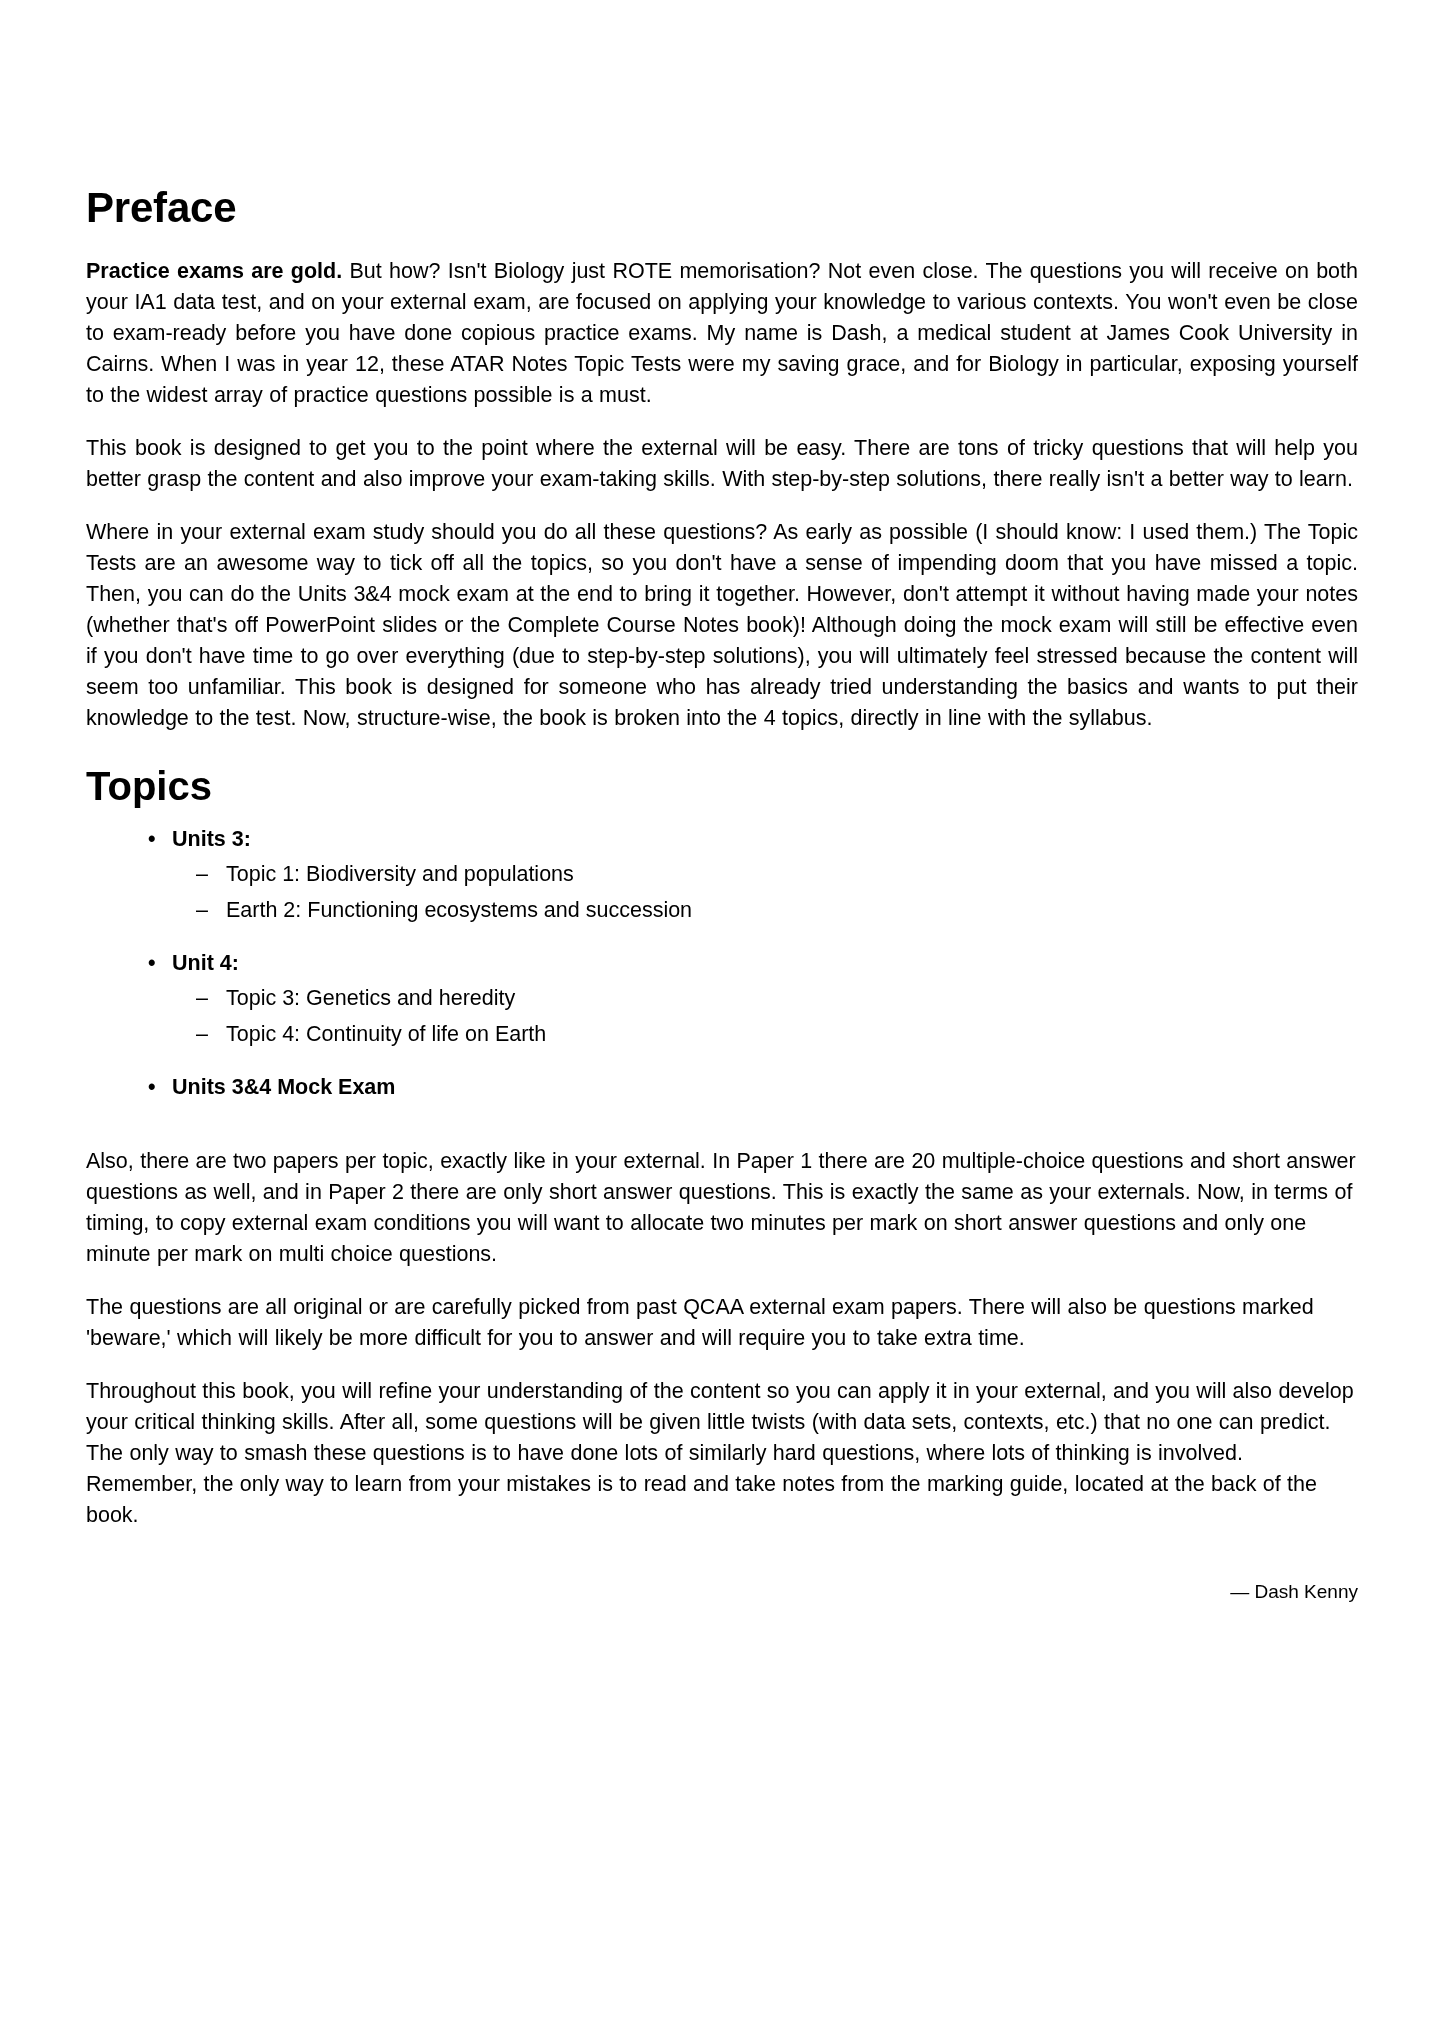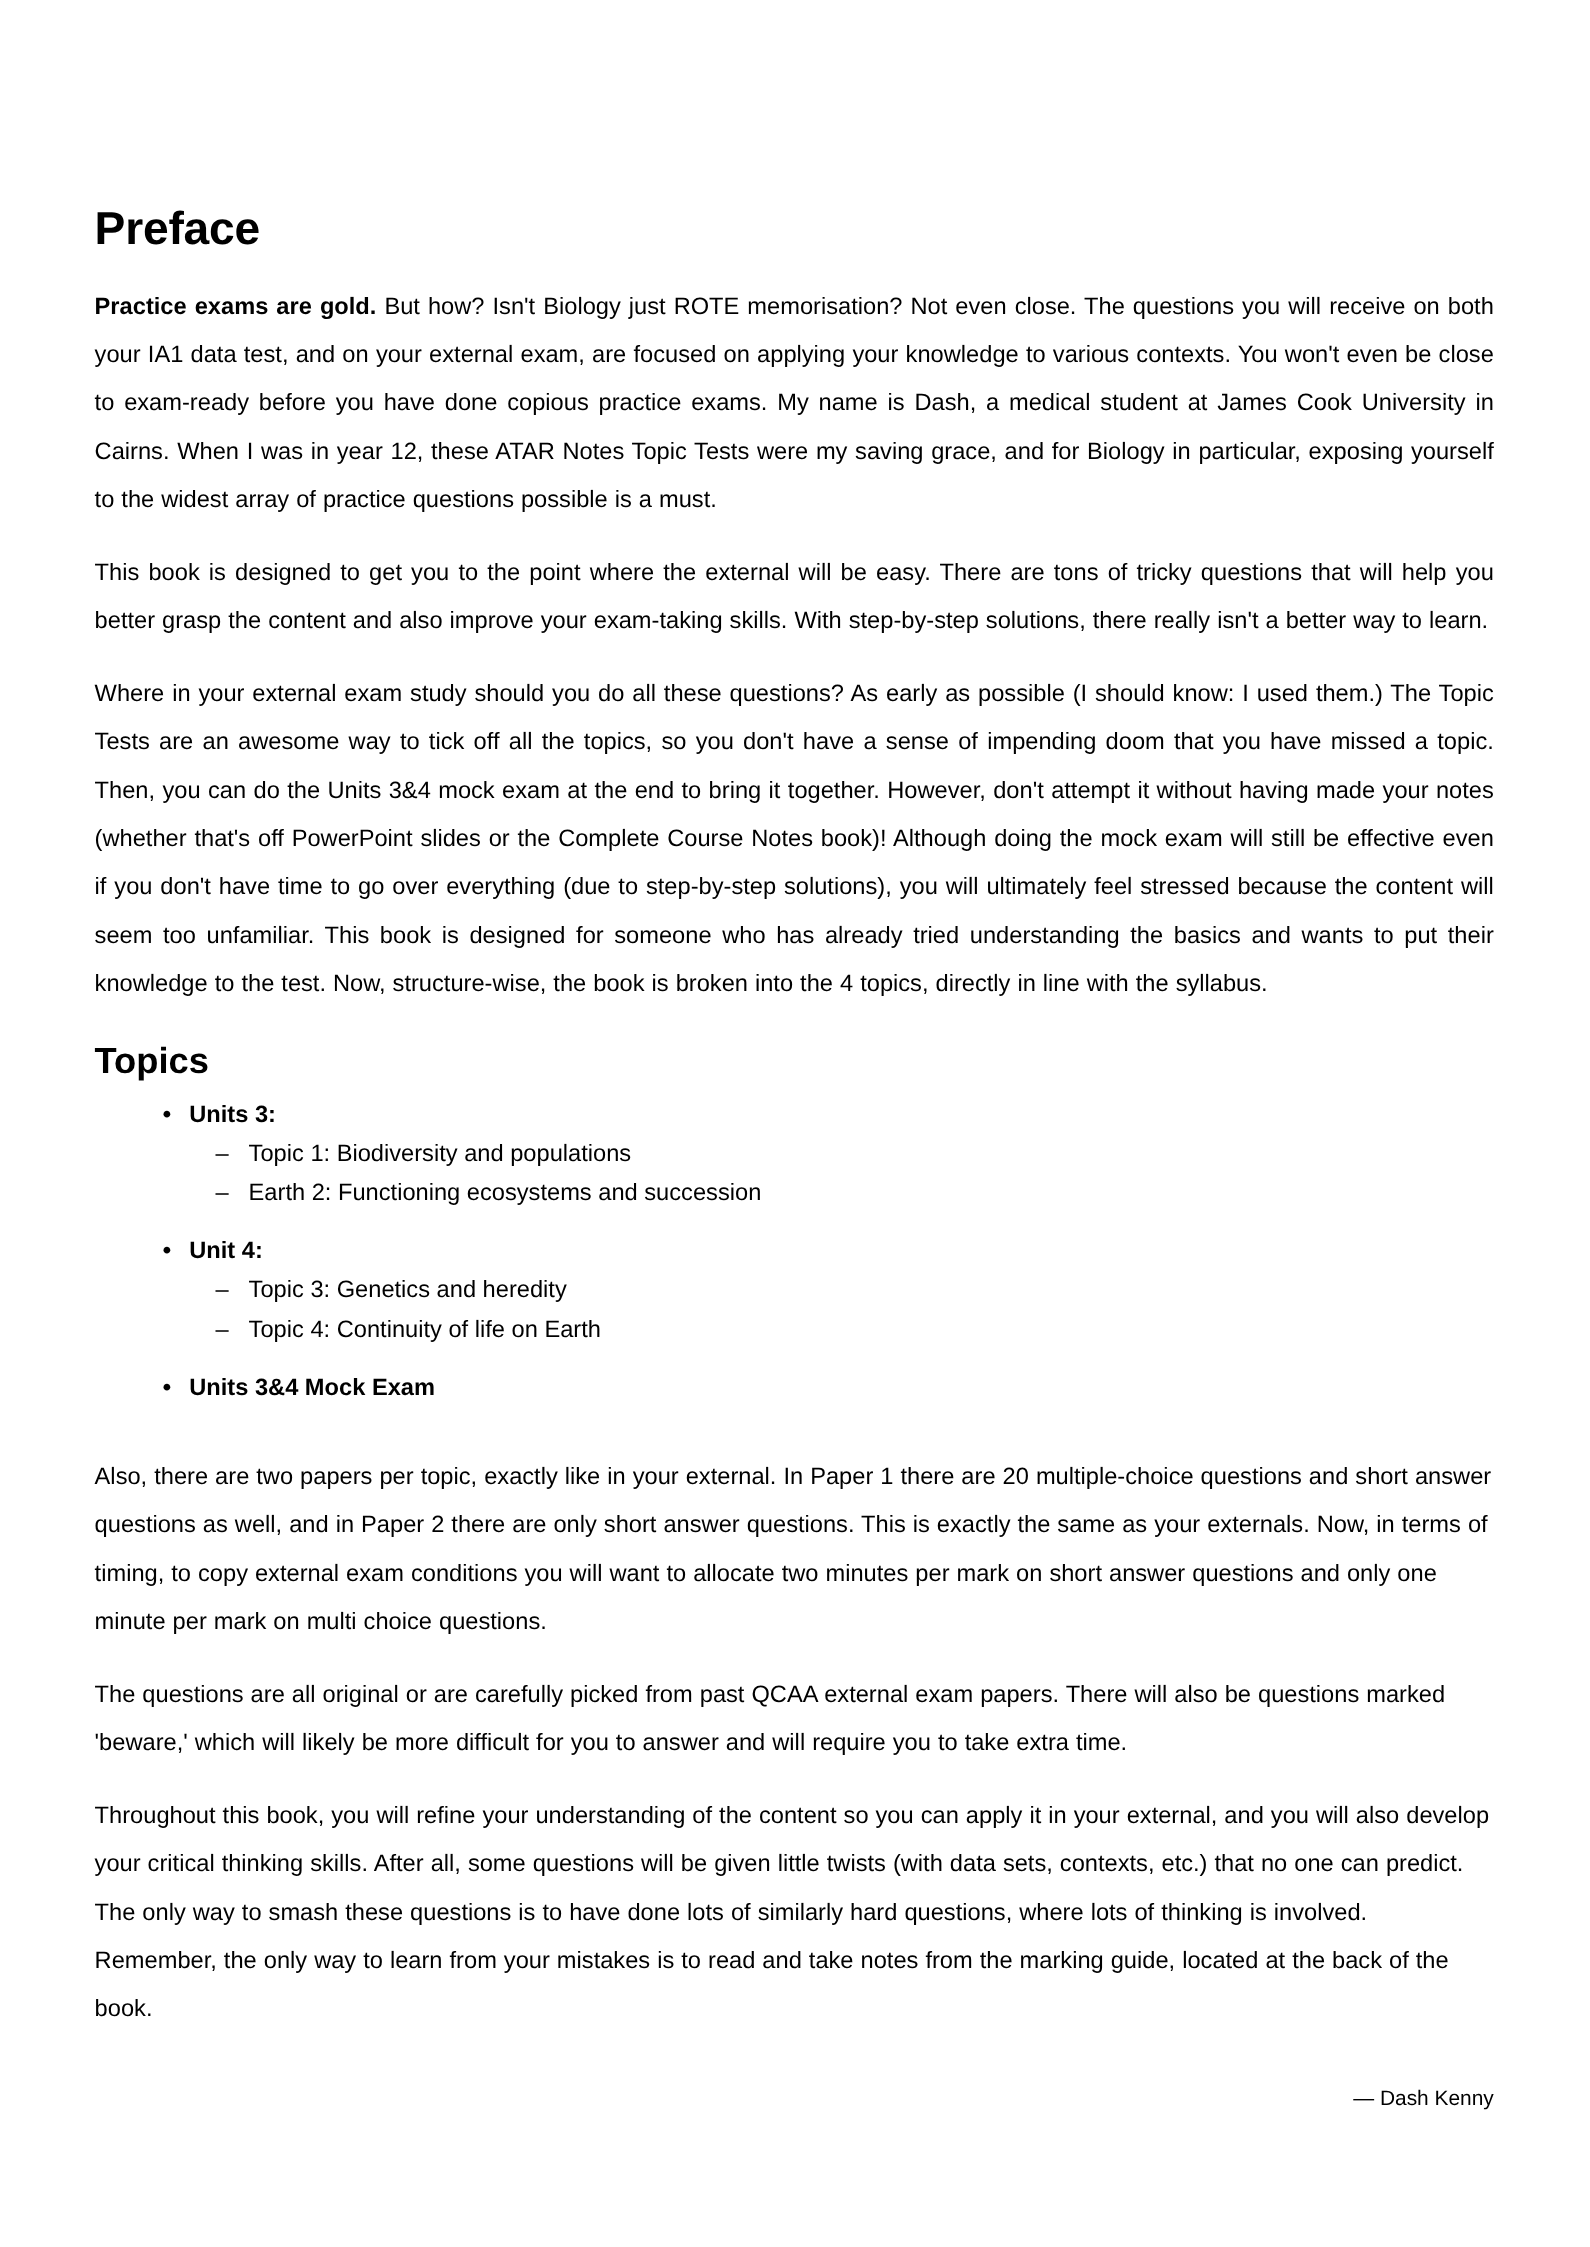"Practice exams are gold. But" p.para { line-height: 44px -> 31px }
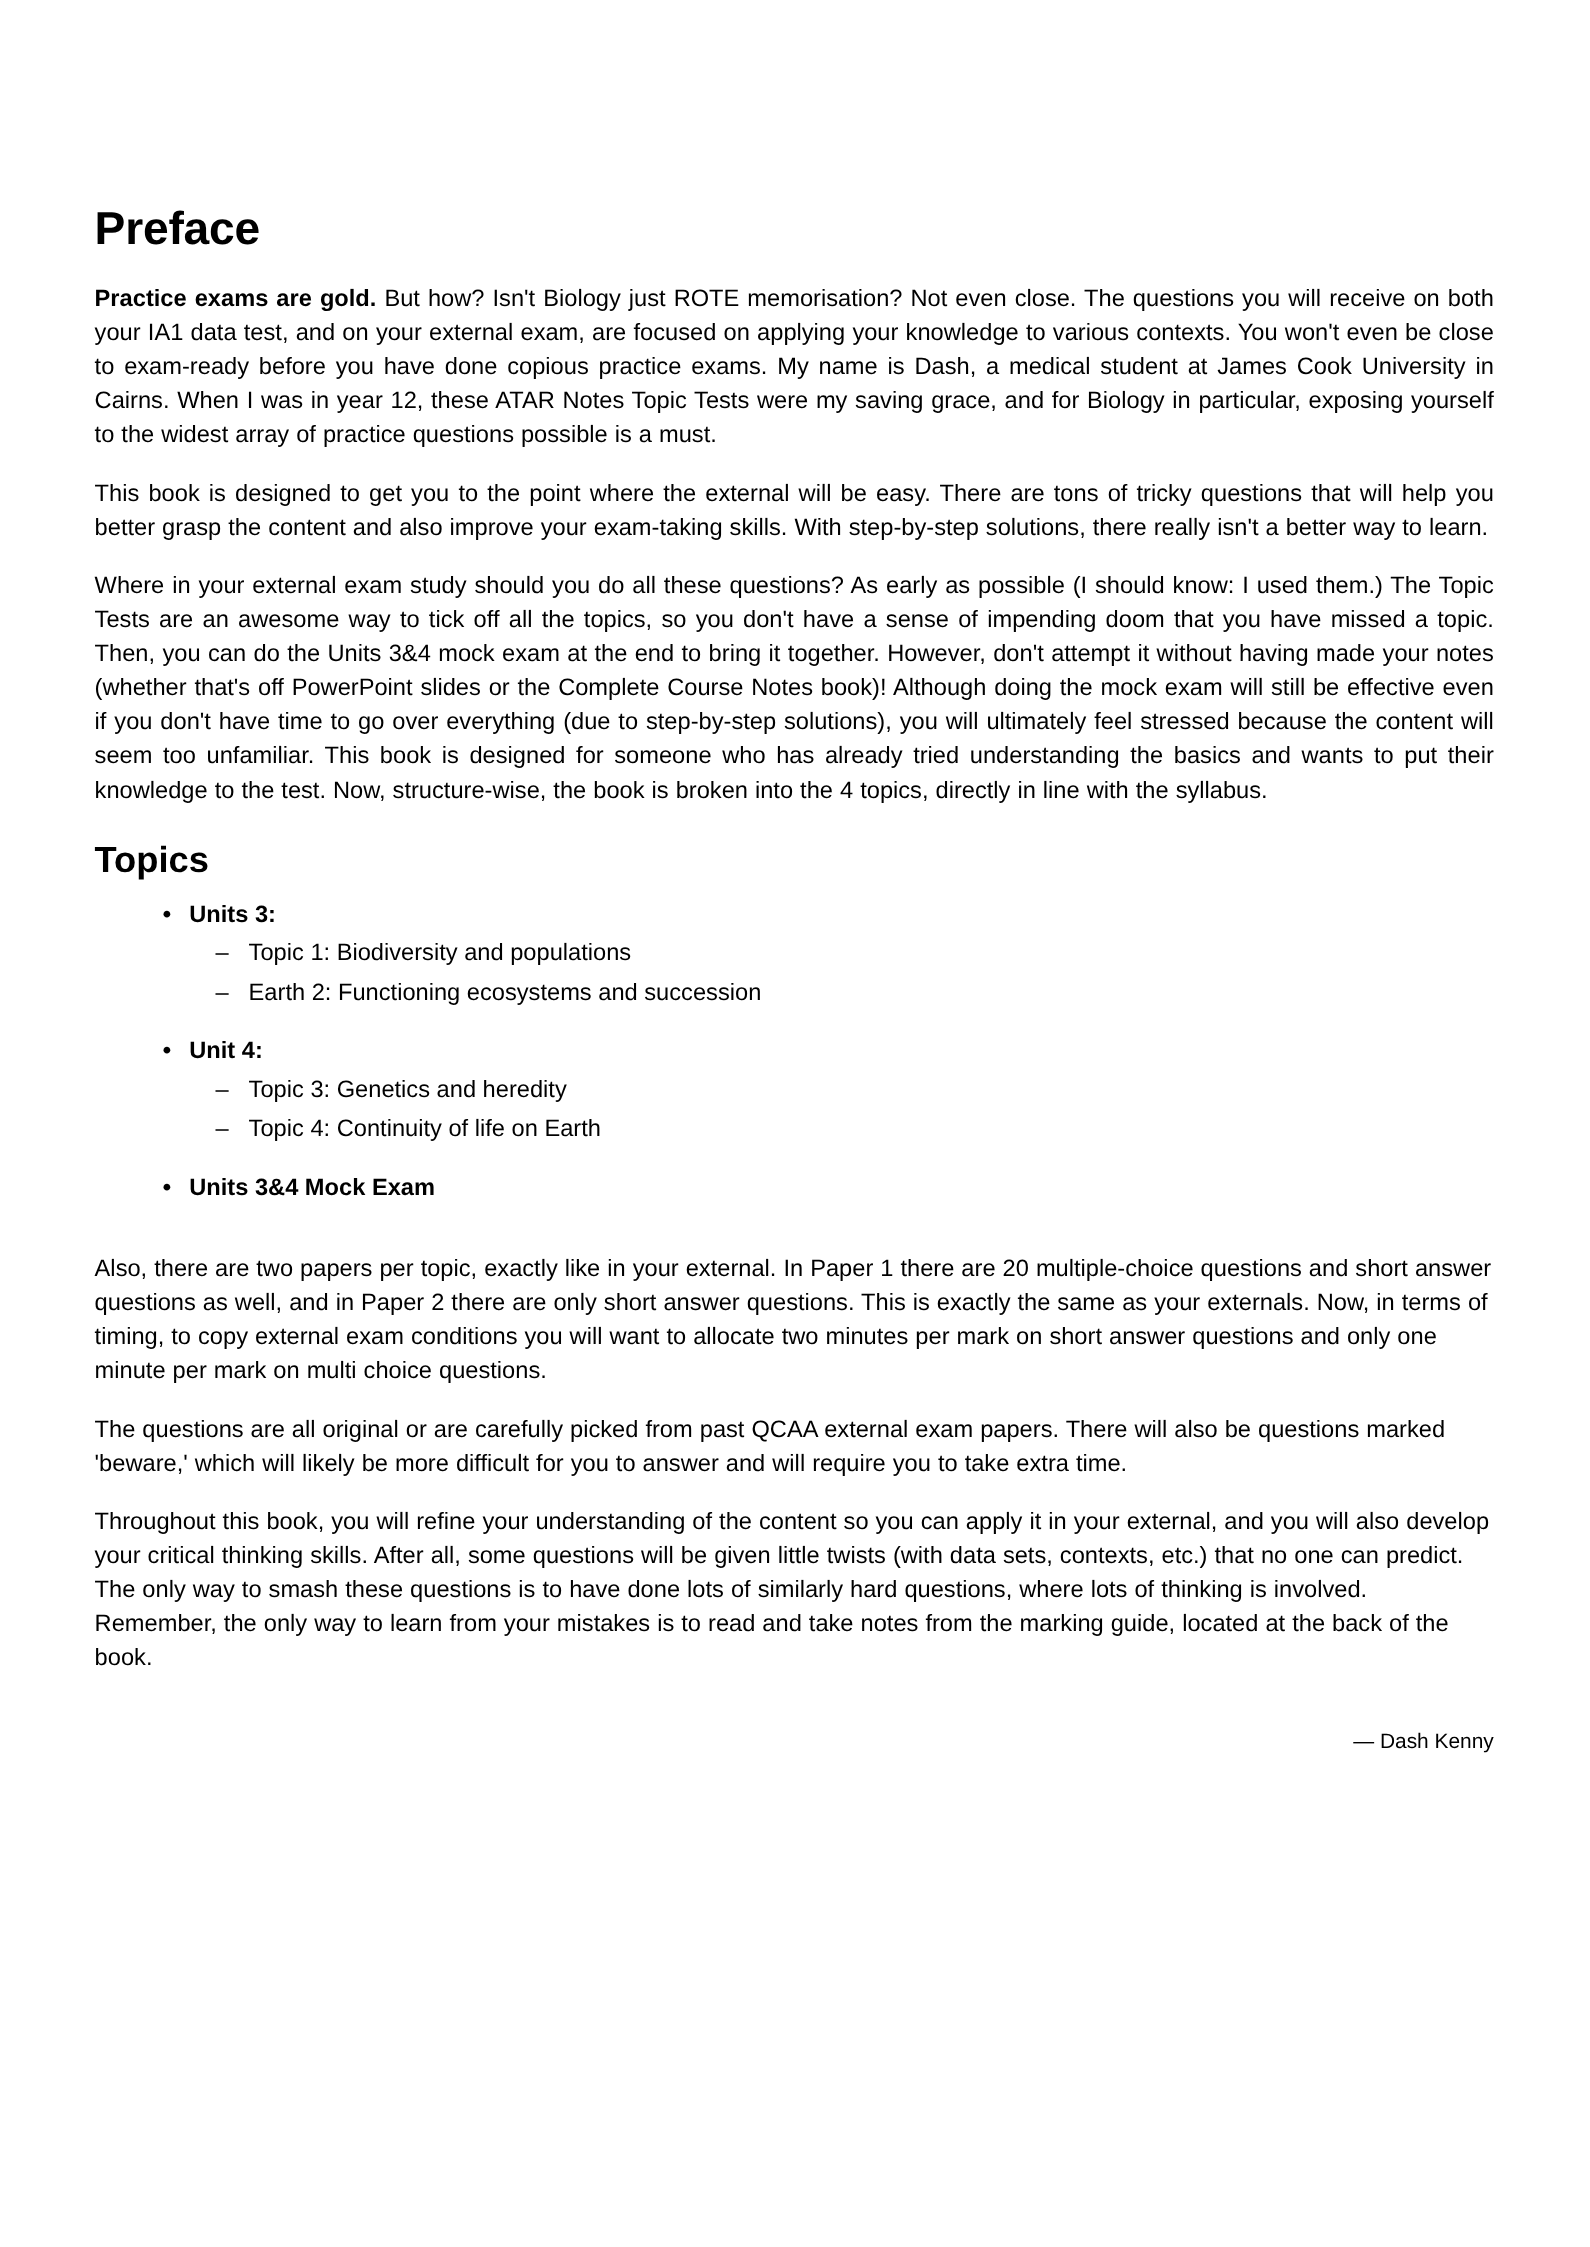"Topics" h2.section-title { font-size: 33px -> 40px }
